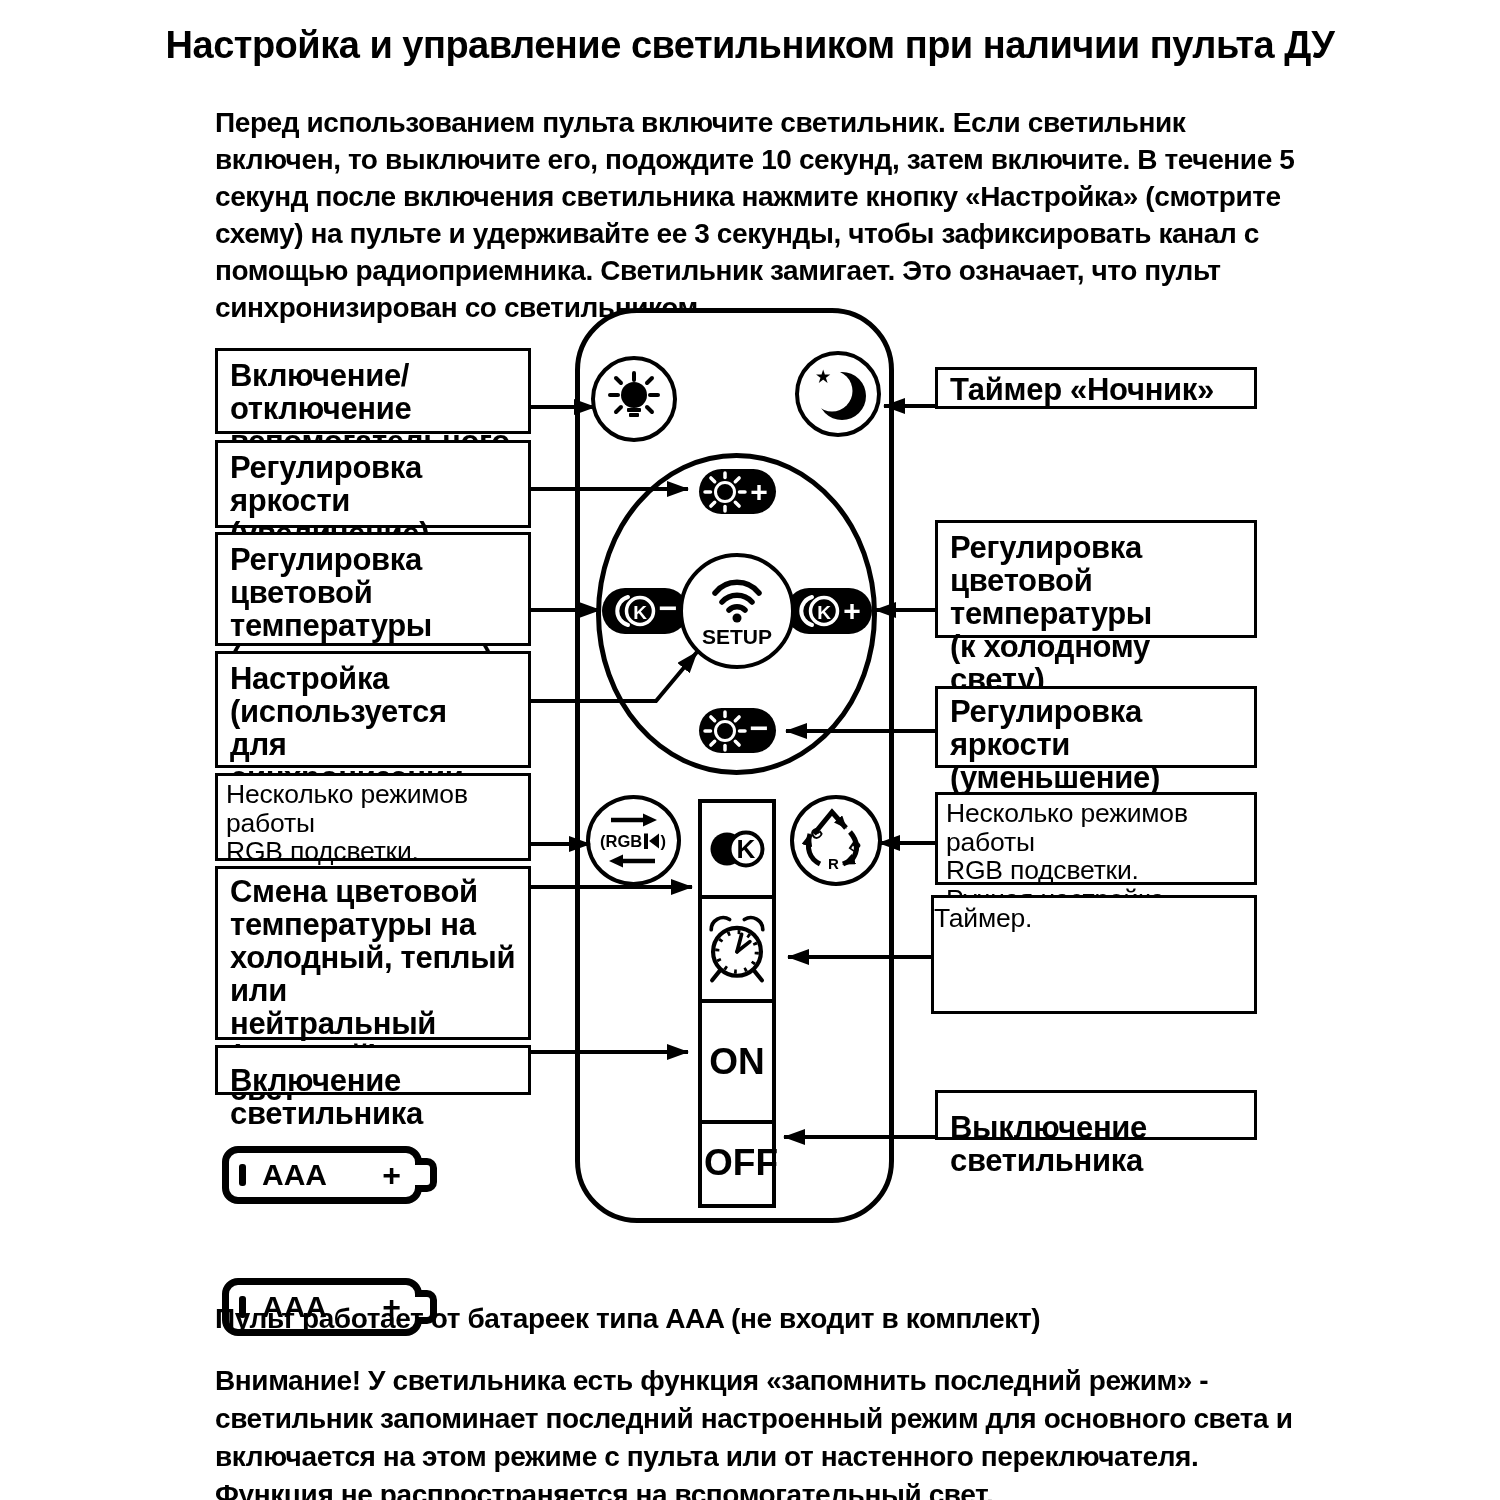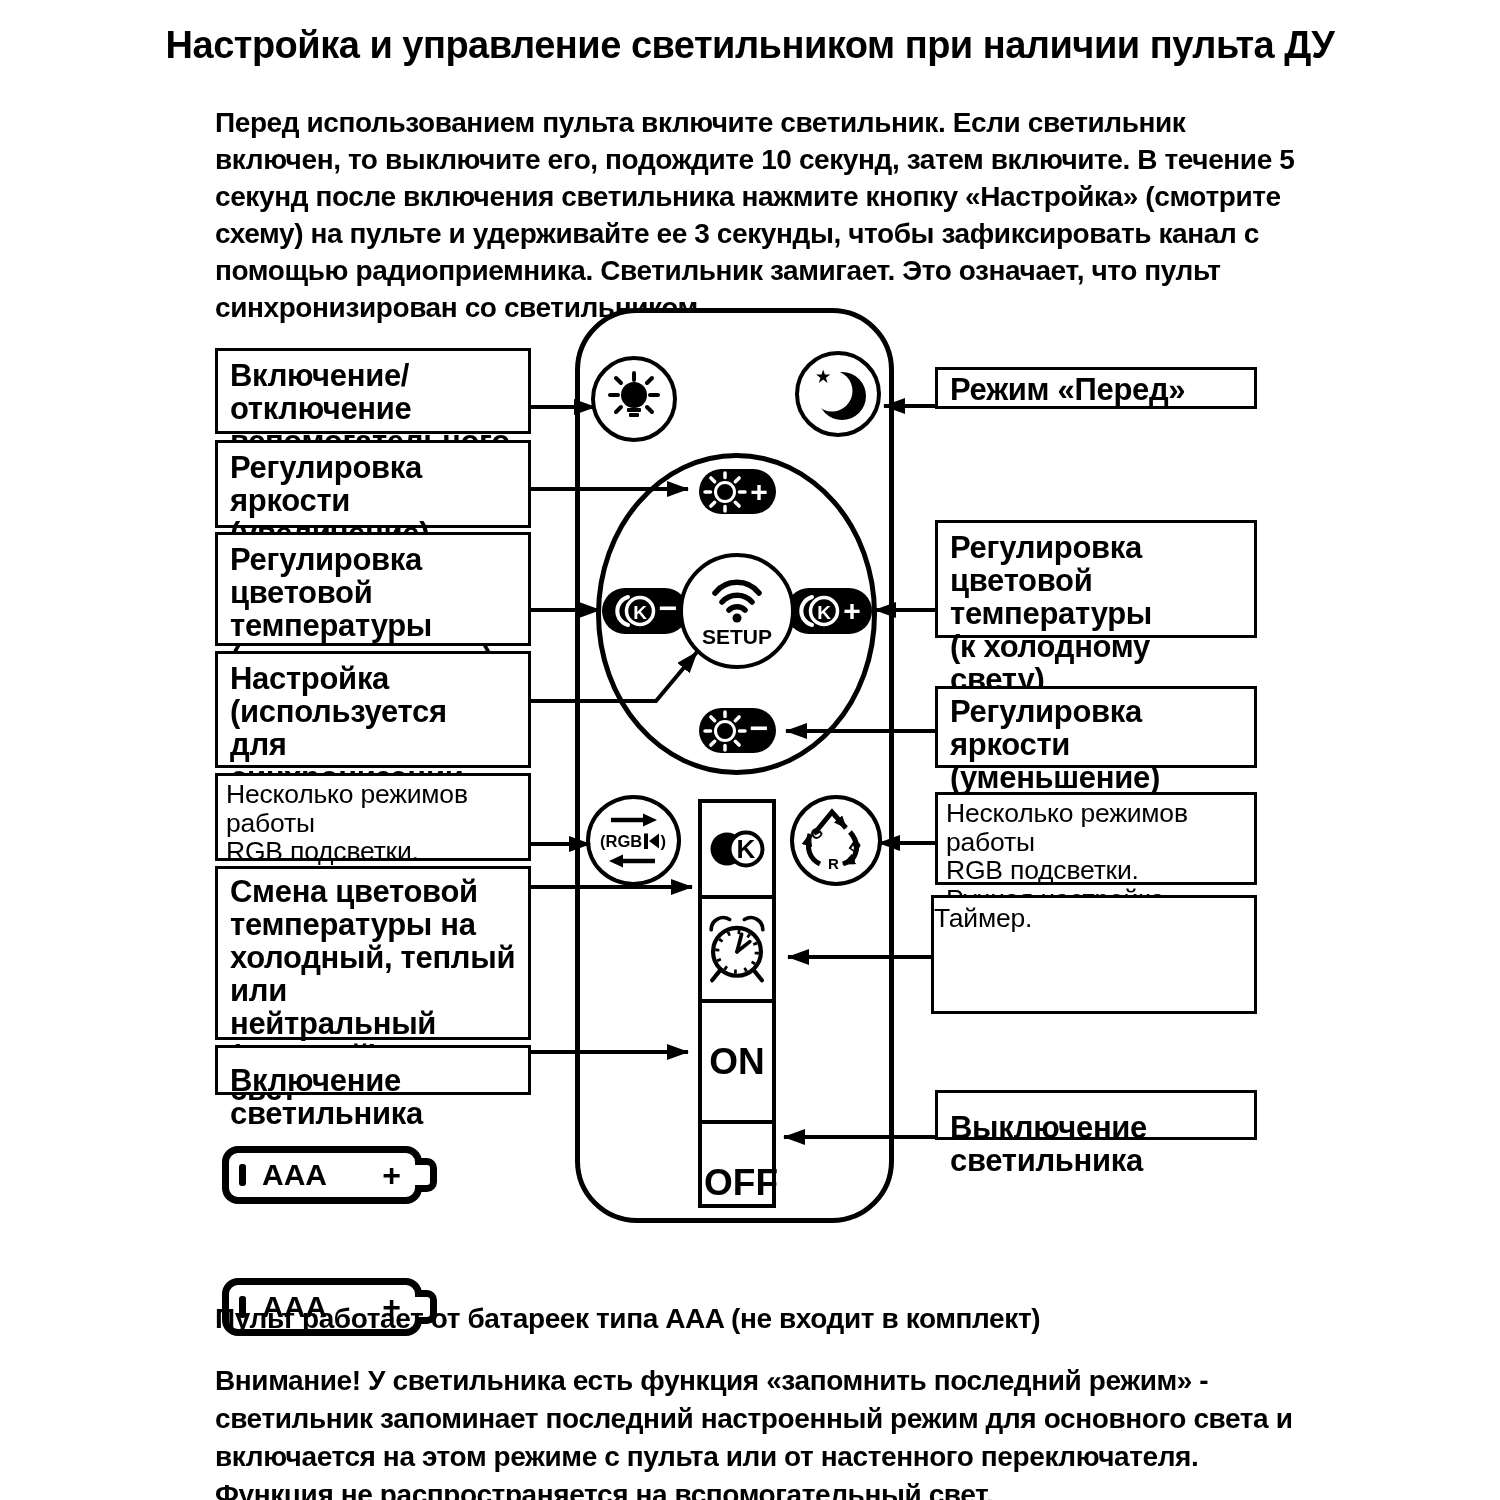"Режим «Перед»" div.abs { text: Режим «Перед -> Таймер «Ночник }
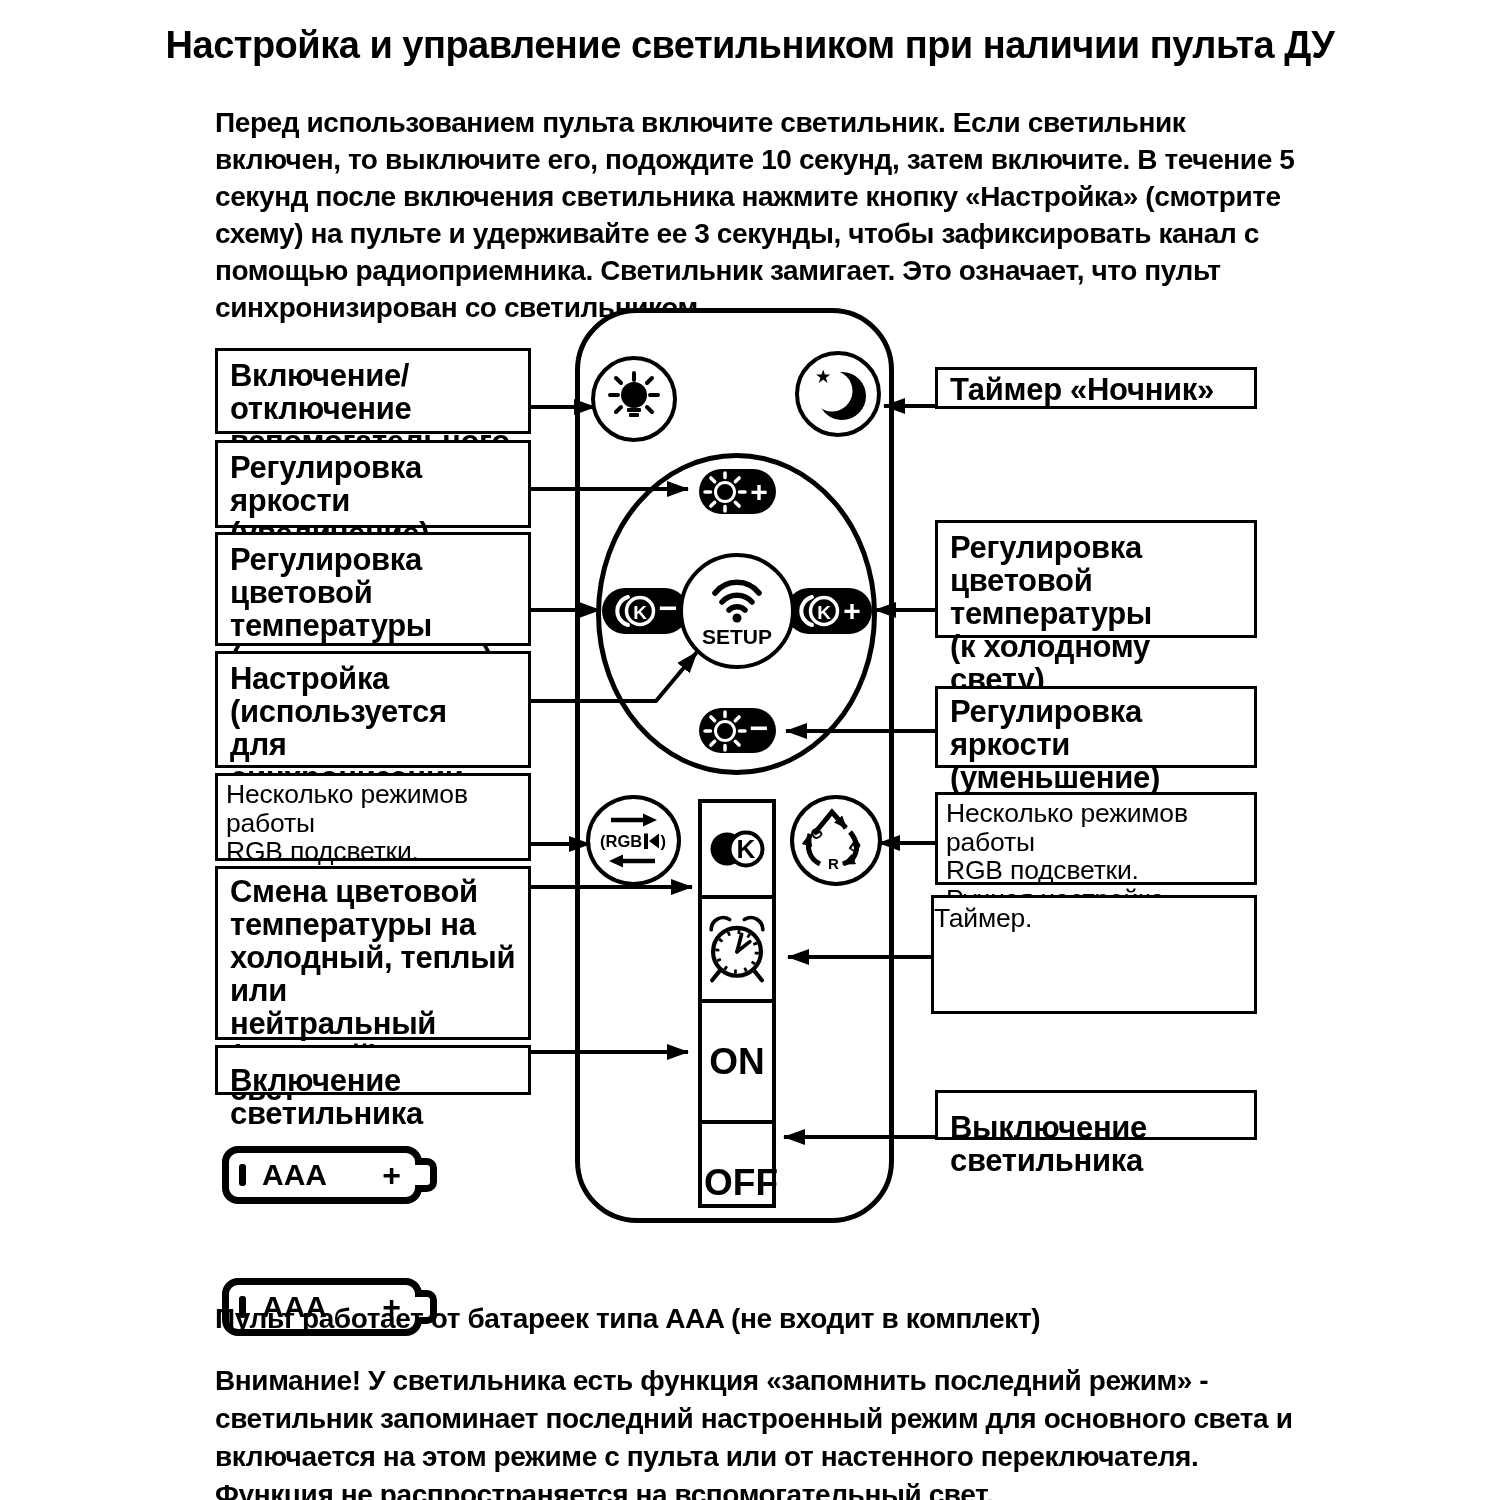"OFF" div.cell { align-items: center -> flex-start }
